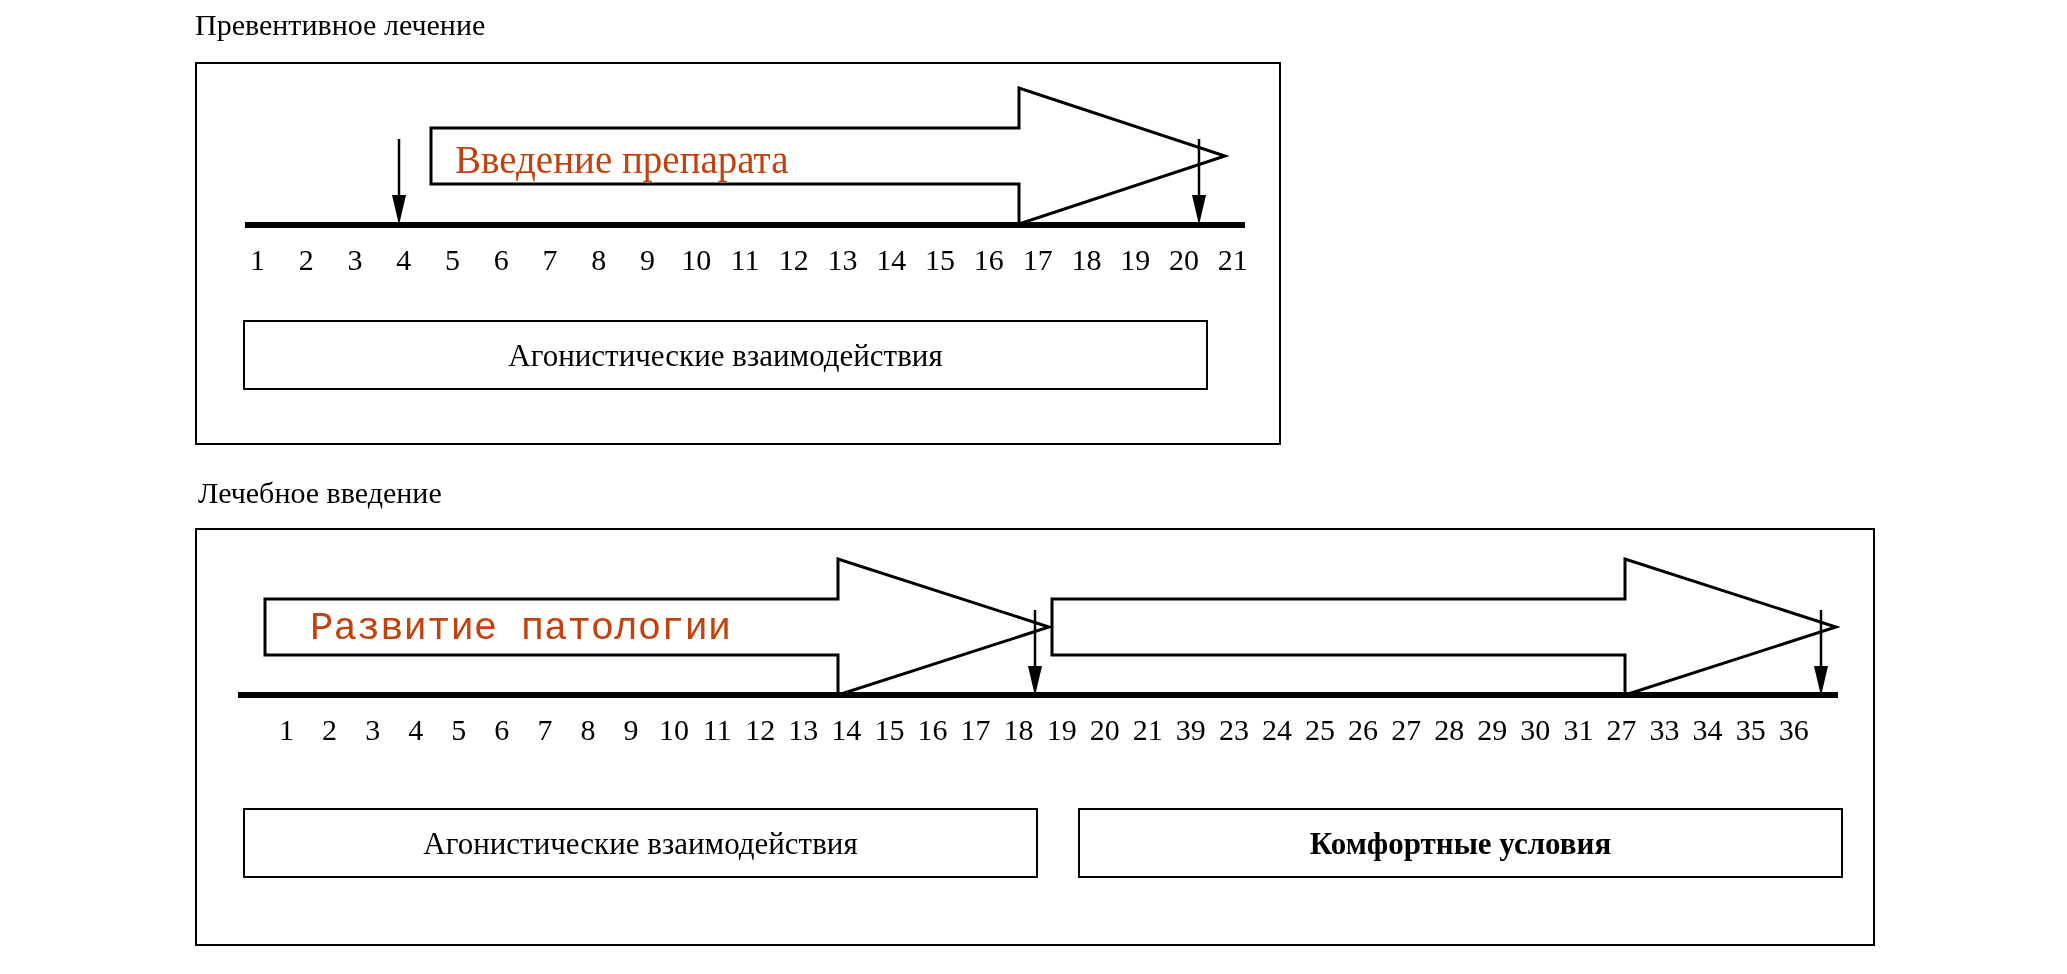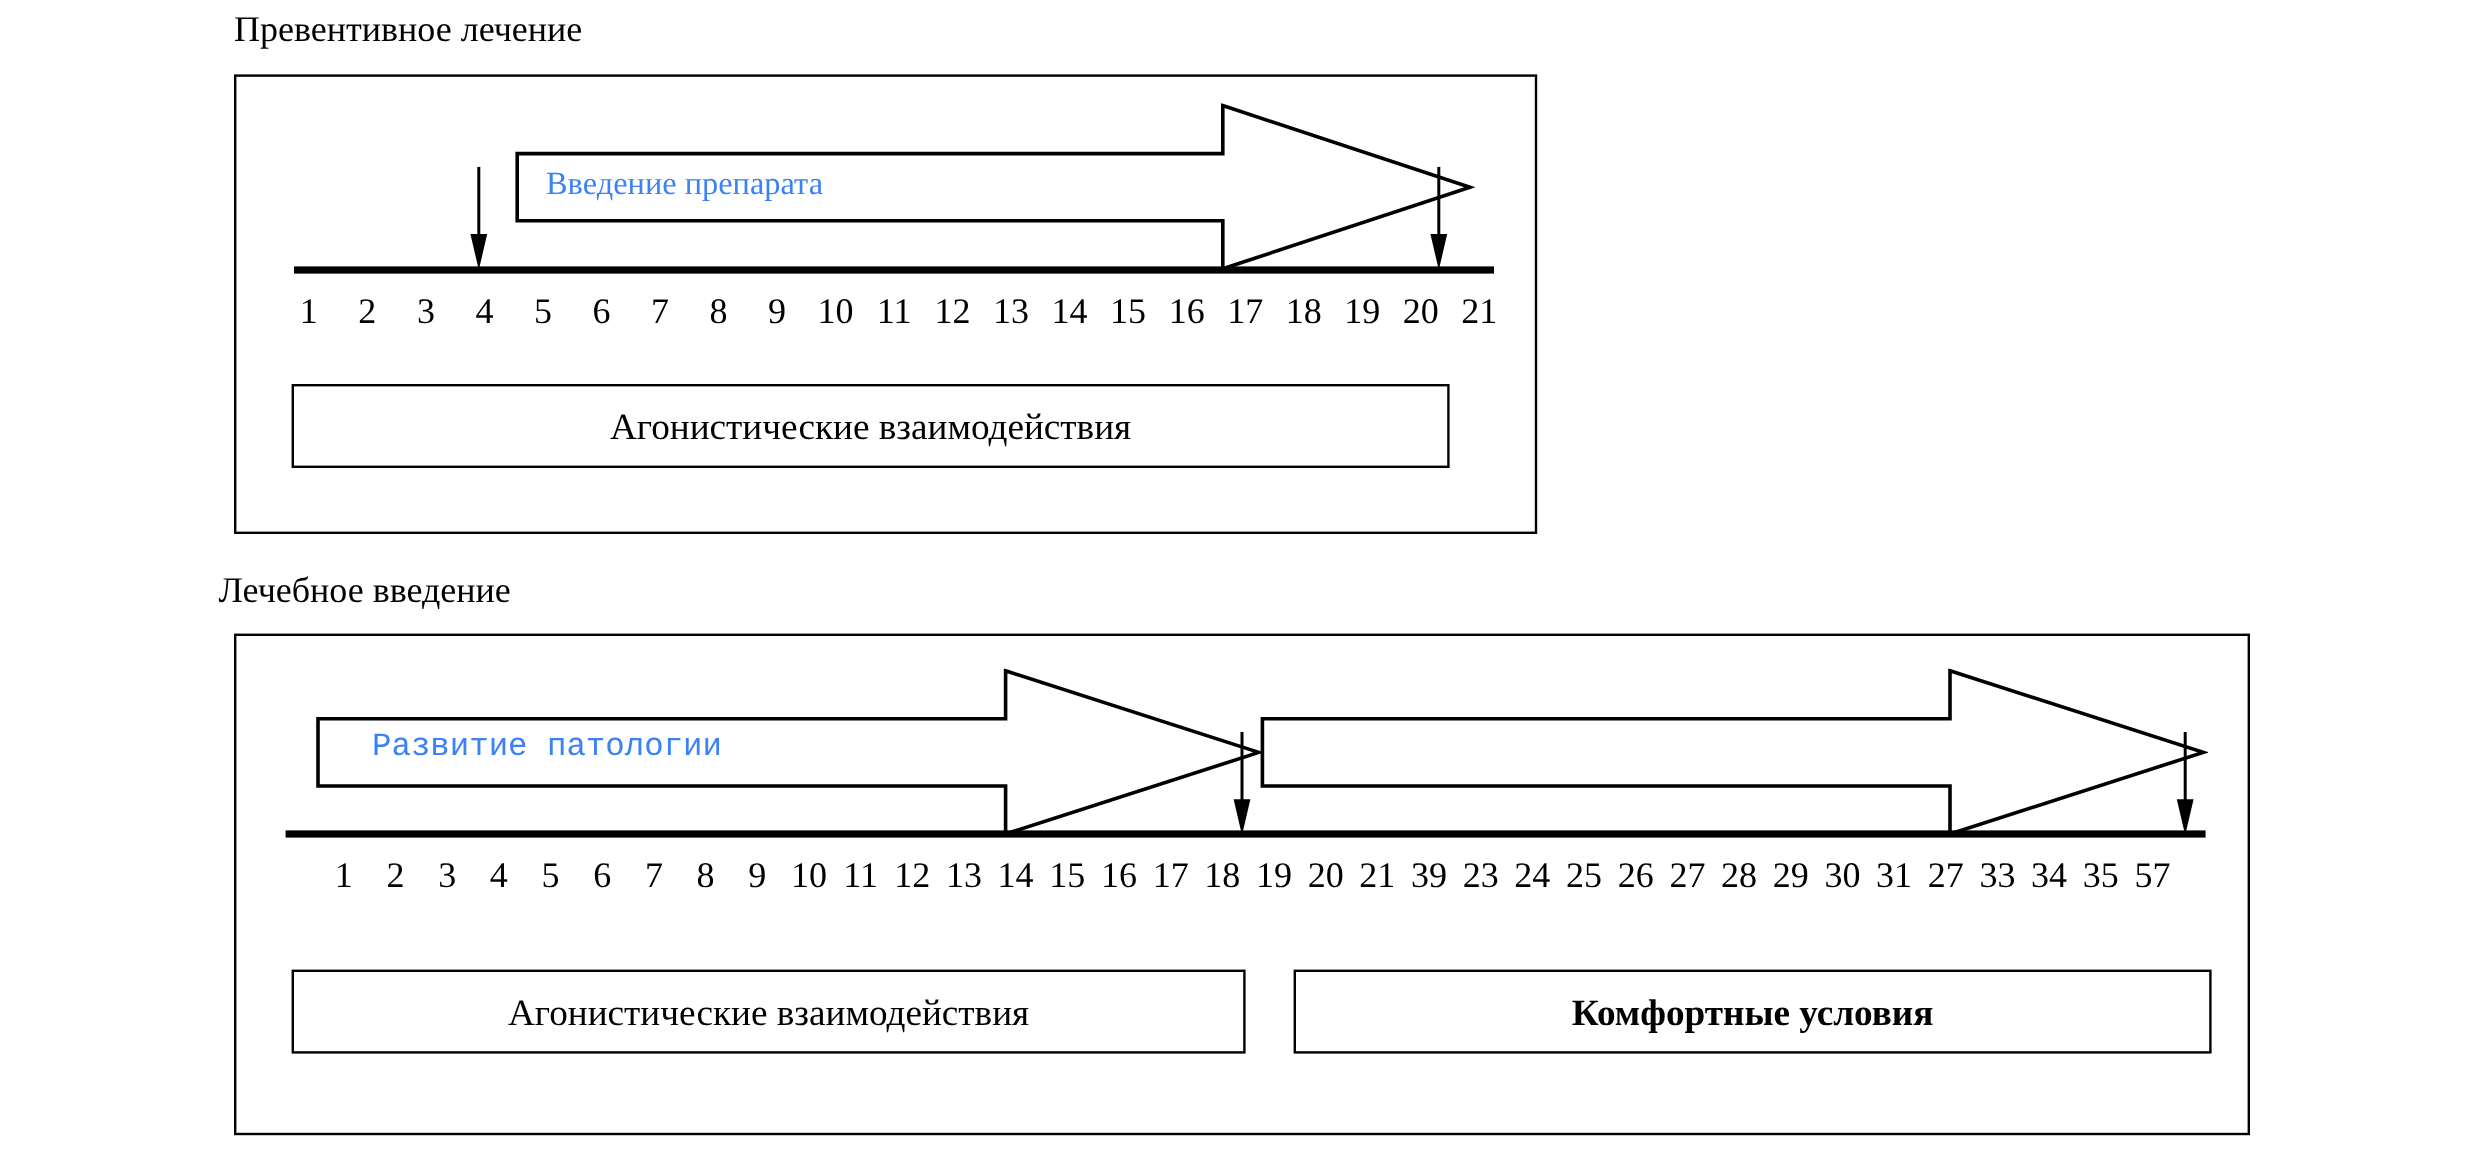"Введение препарата" .arrow-caption { color: #3b82f6 -> #c2410c; font-size: 27px -> 39px }
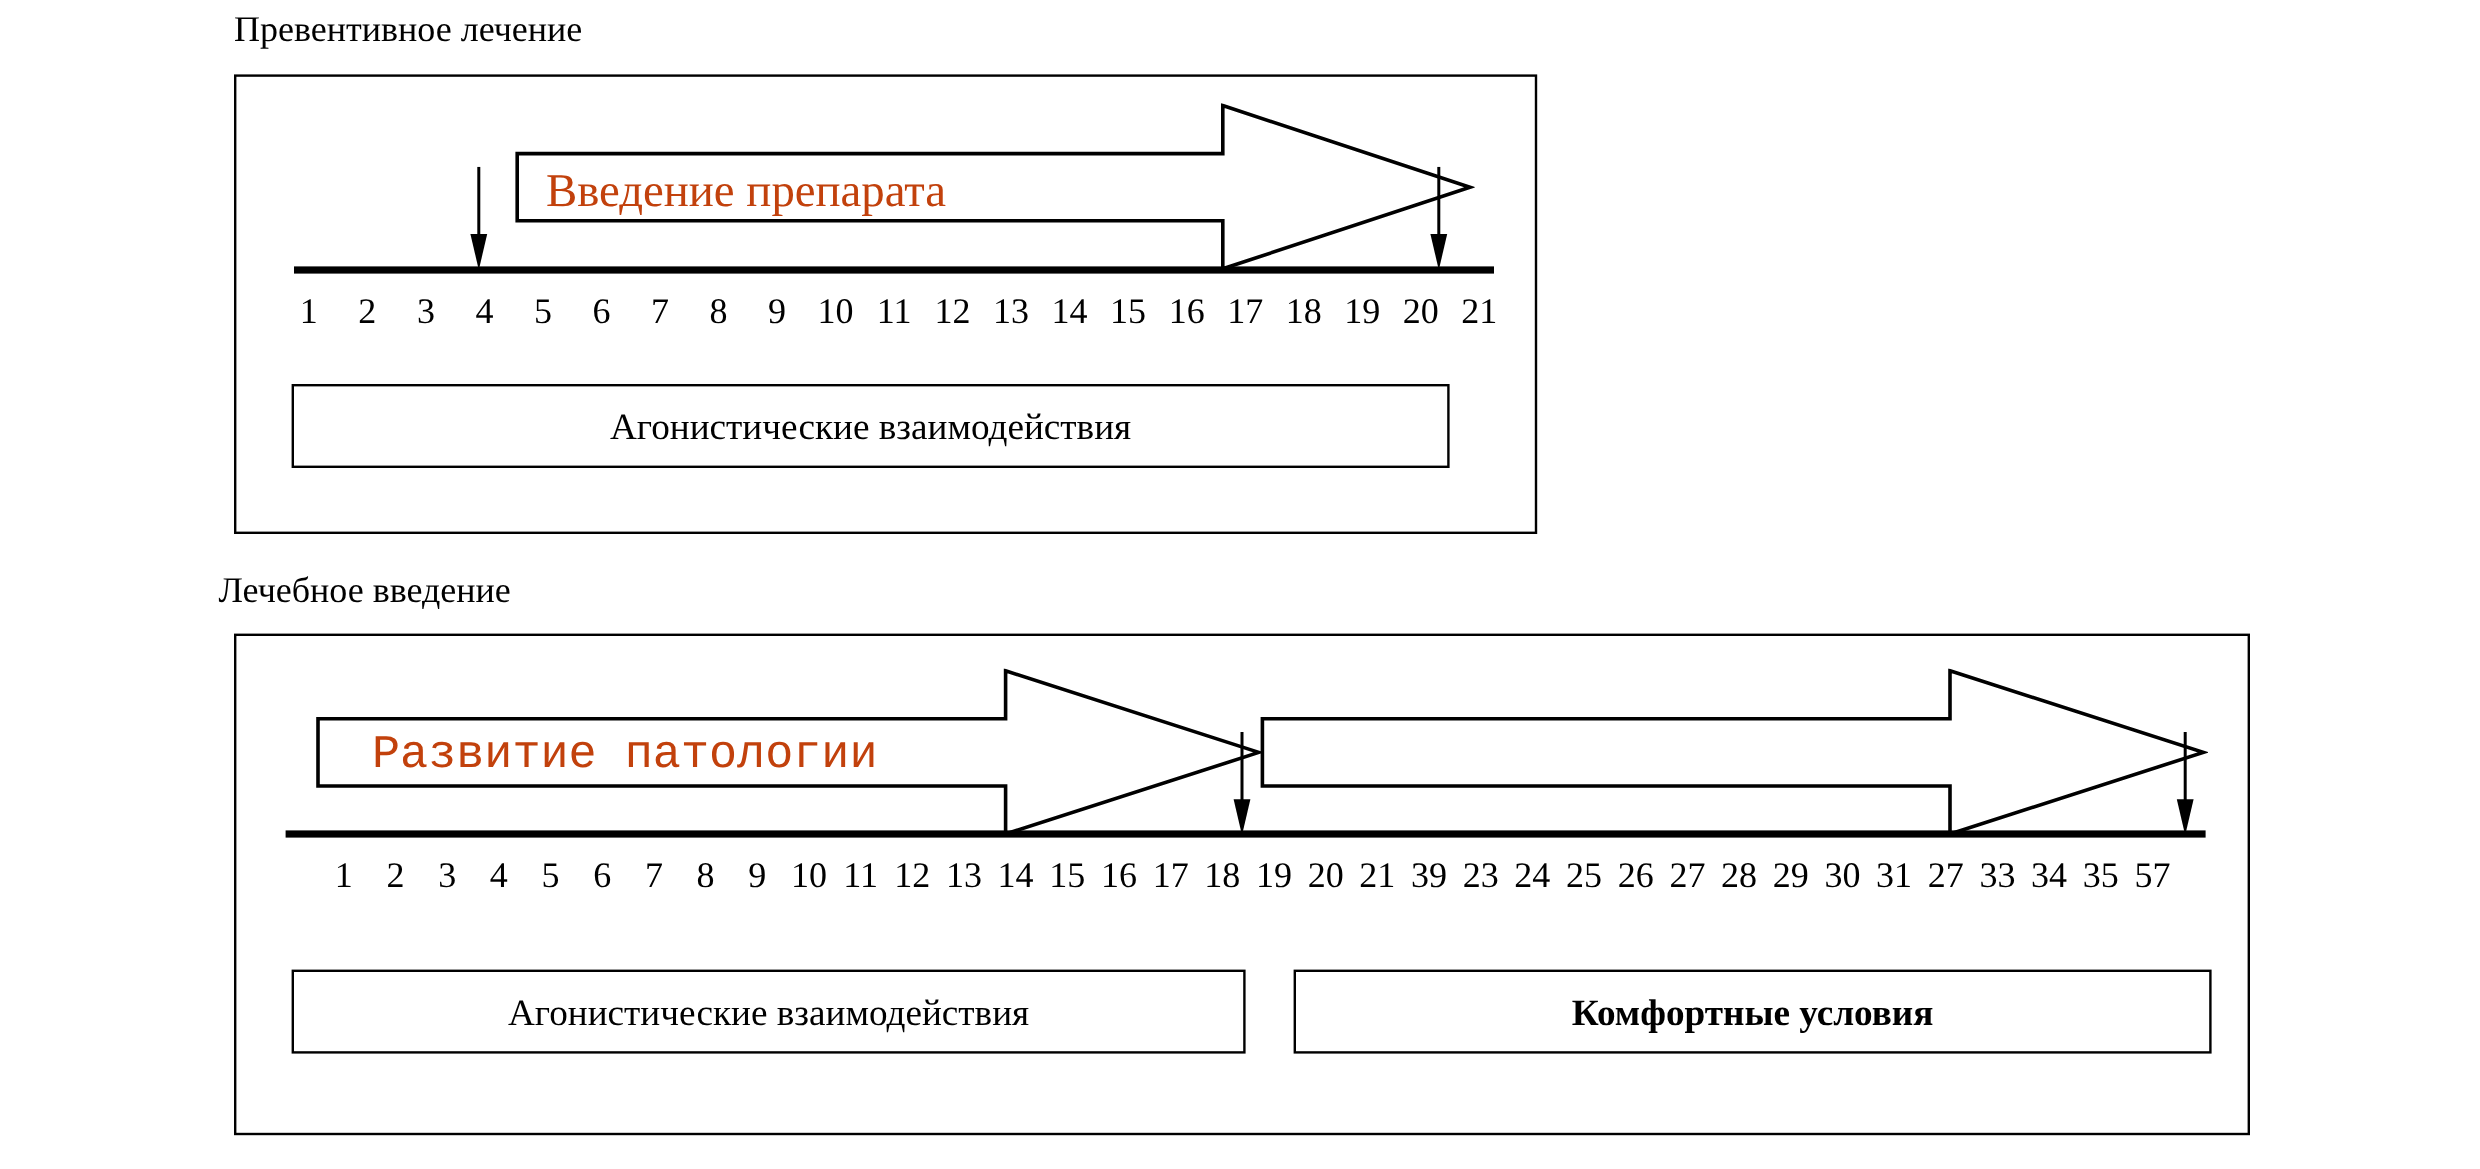"Лечебное введение" div.panel-caption { left: 182px -> 198px }
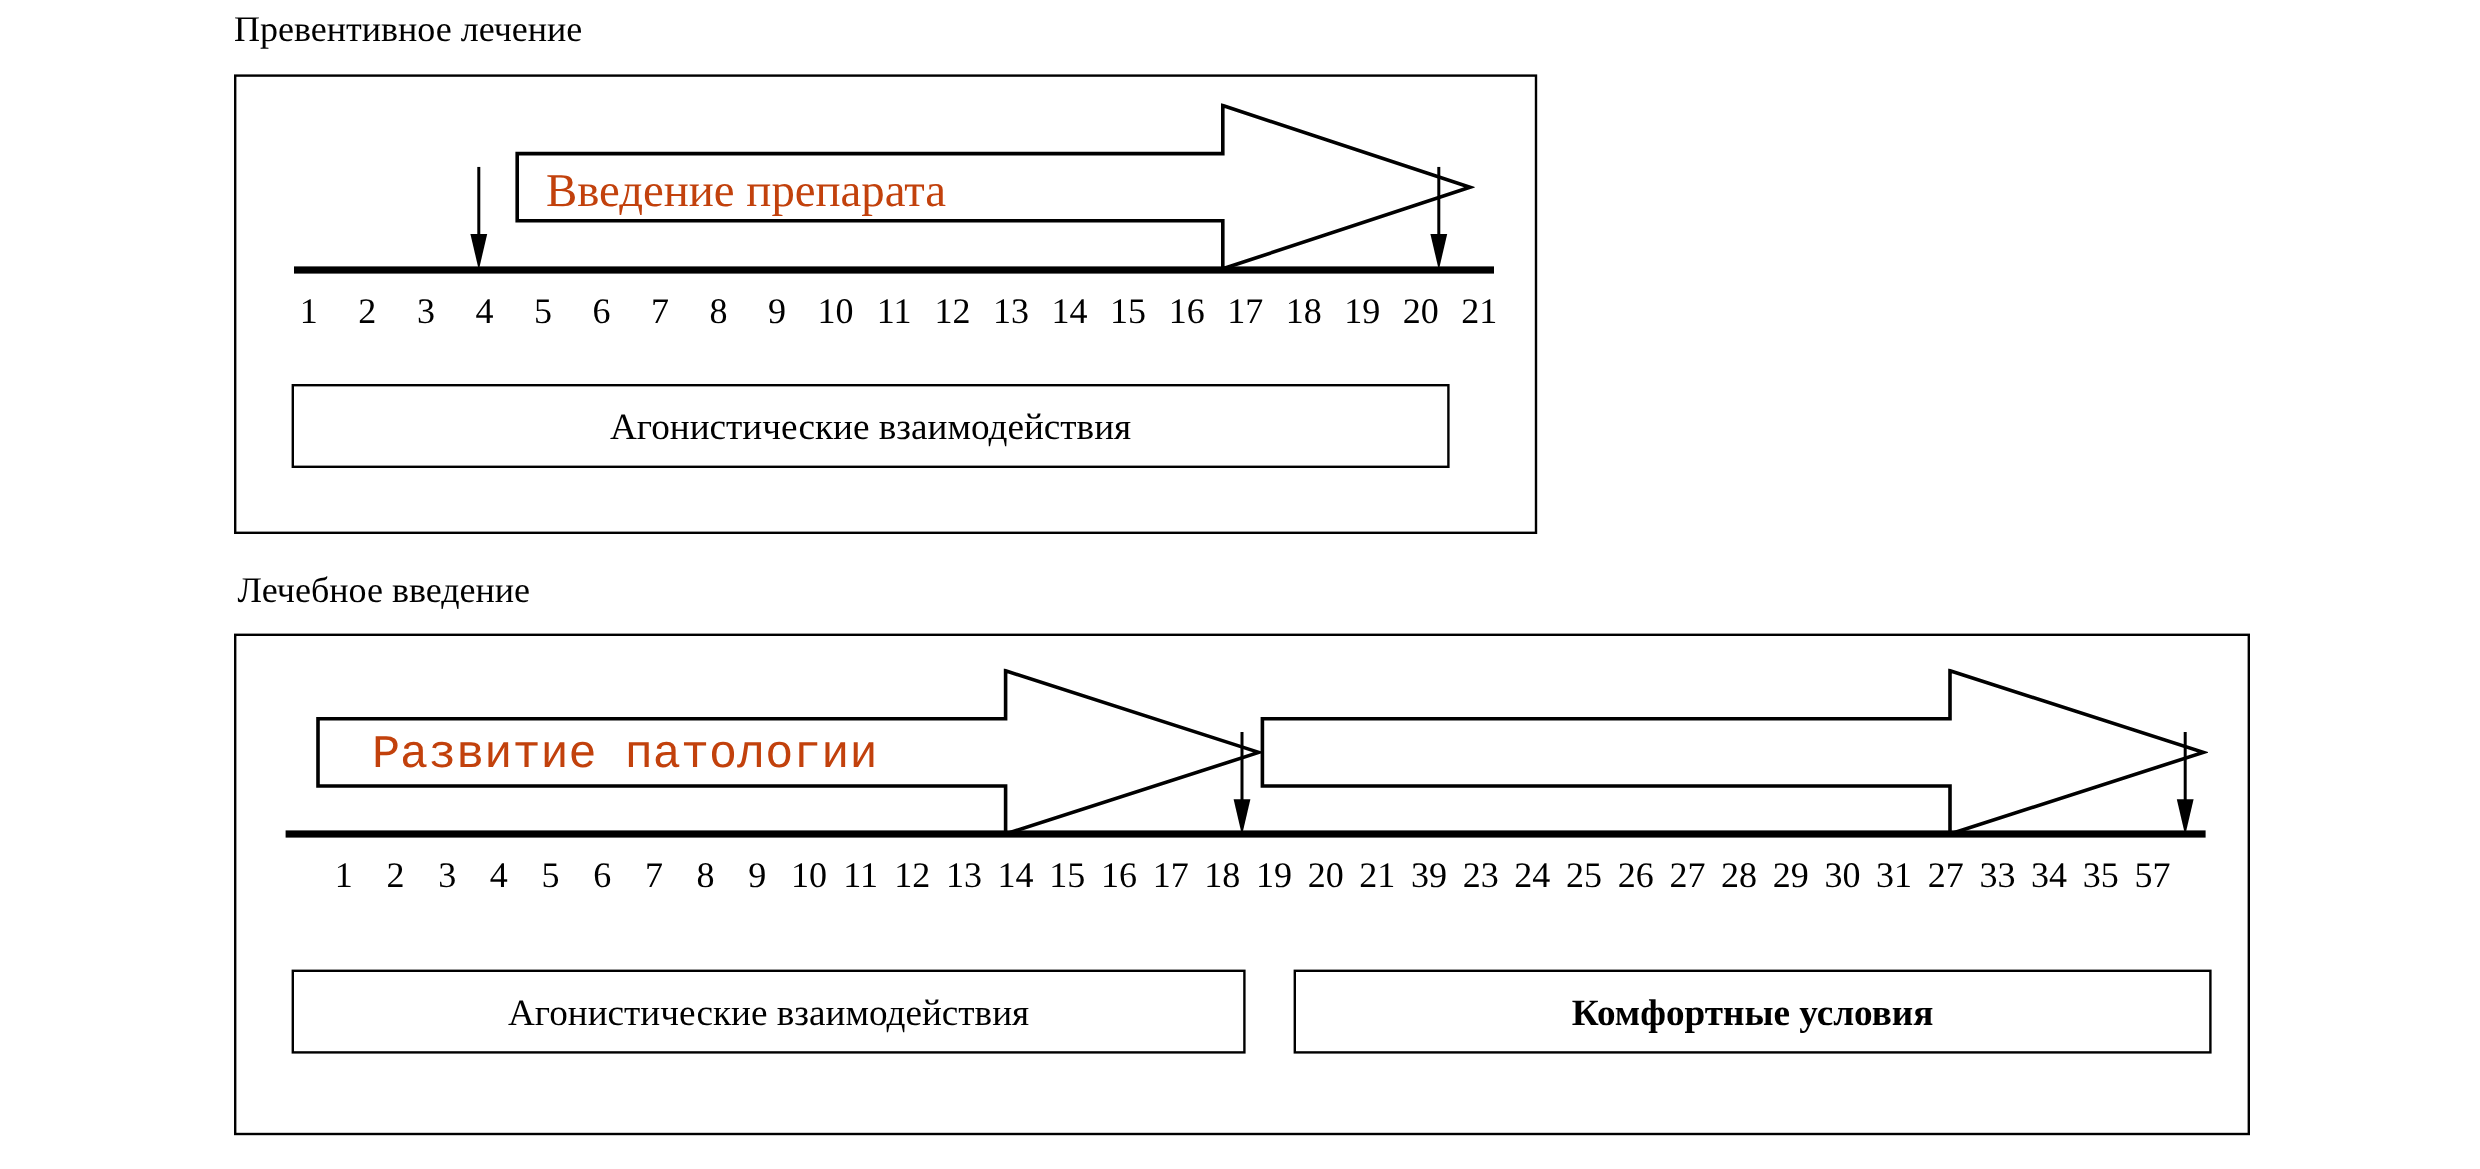"57" span.tick { text: 57 -> 36 }
